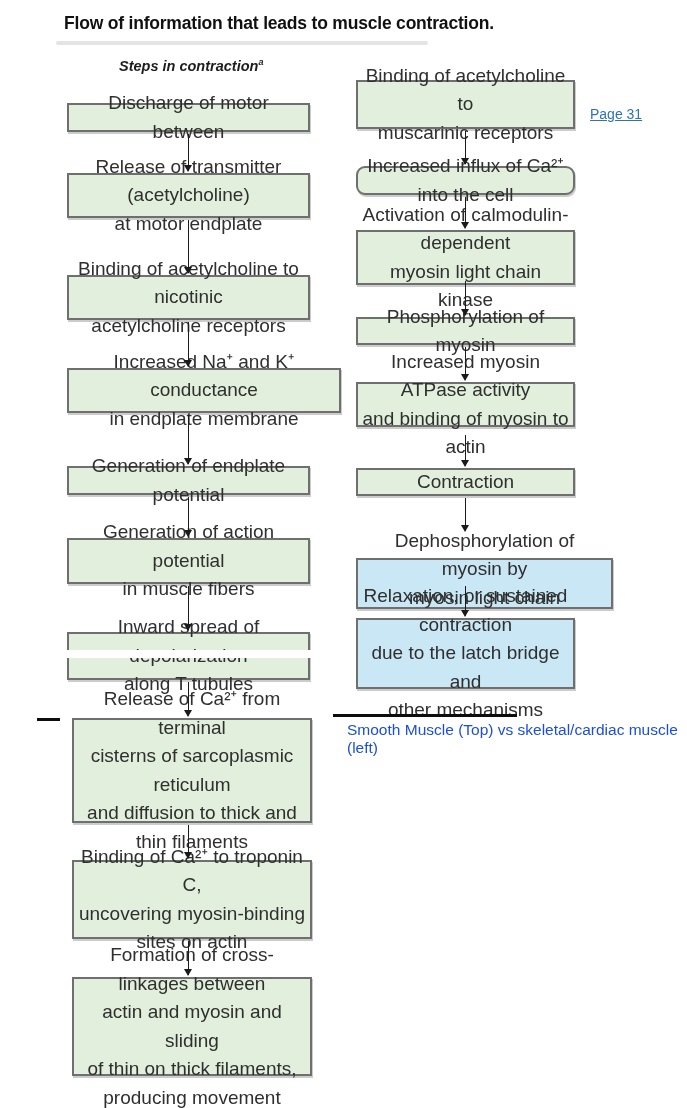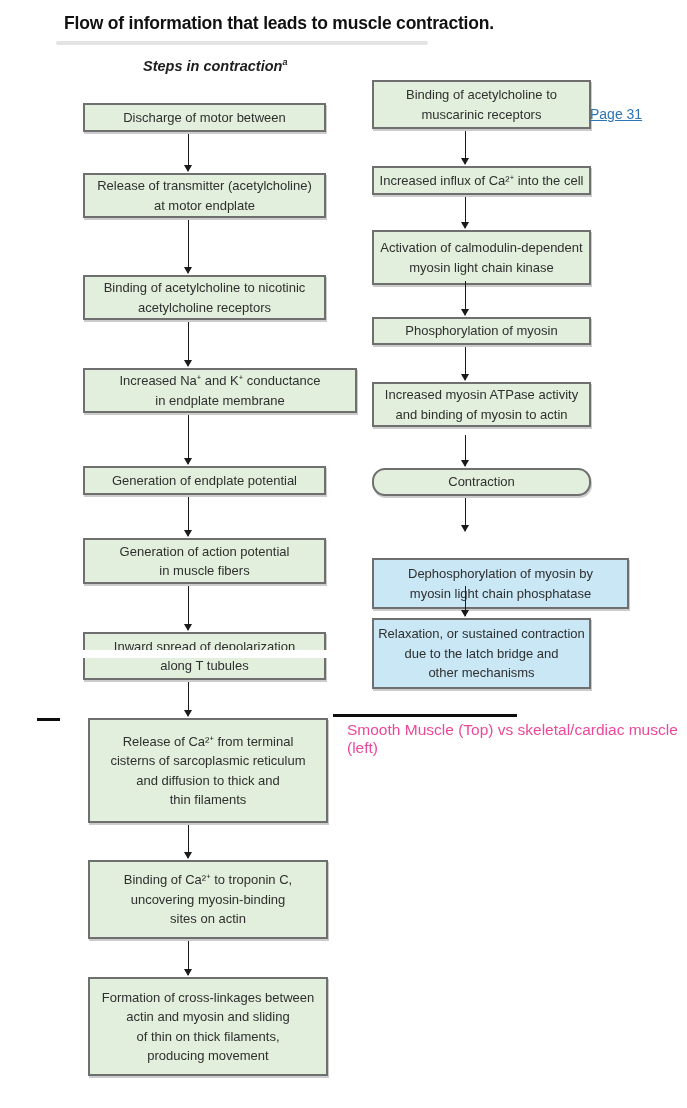"Steps in contractiona" .subtitle { margin-left: 24px -> none }
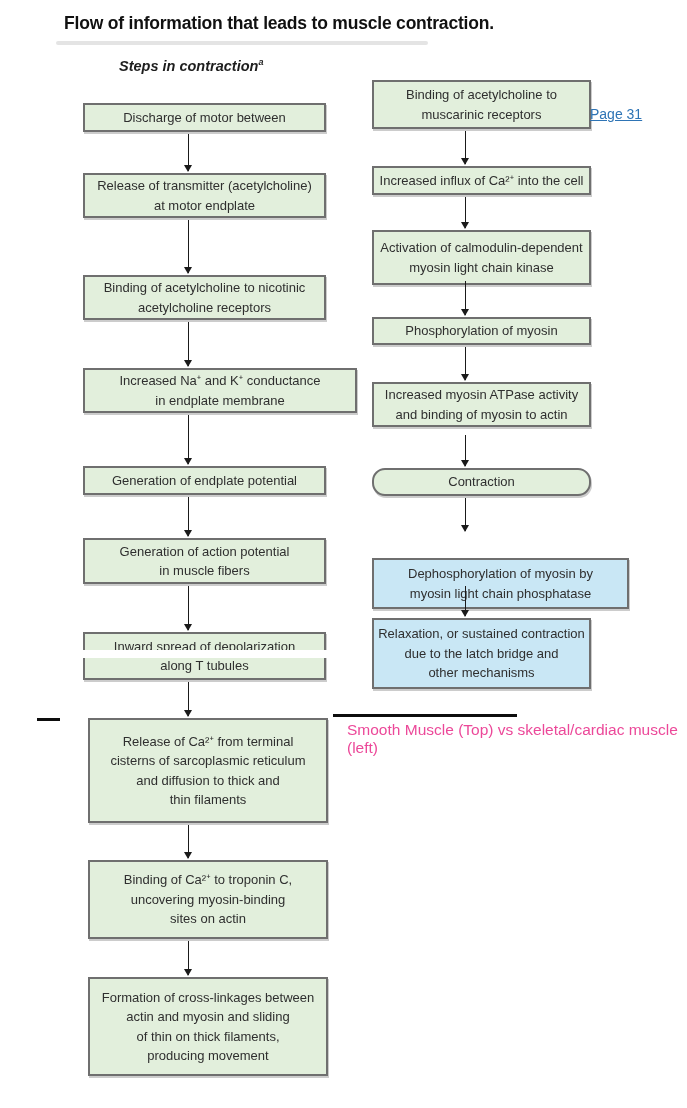"Binding of acetylcholine to" .box { font-size: 13px -> 19px; margin-left: 16px -> none }
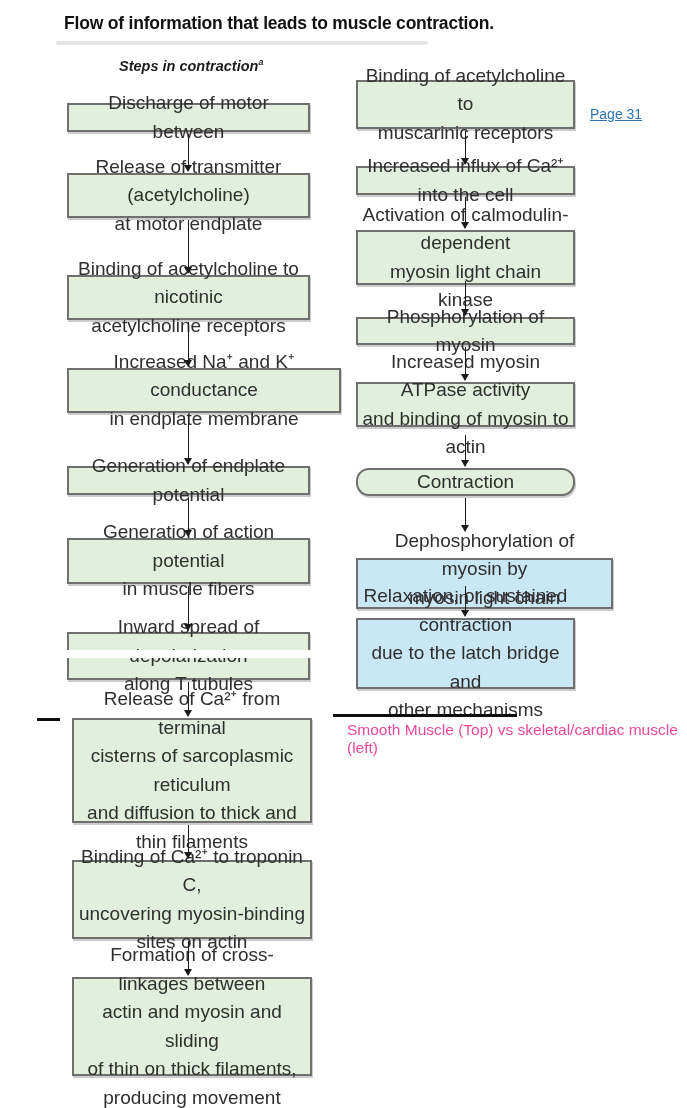"Increased influx of Ca²⁺ into" div.box { border-radius: none -> 9px }
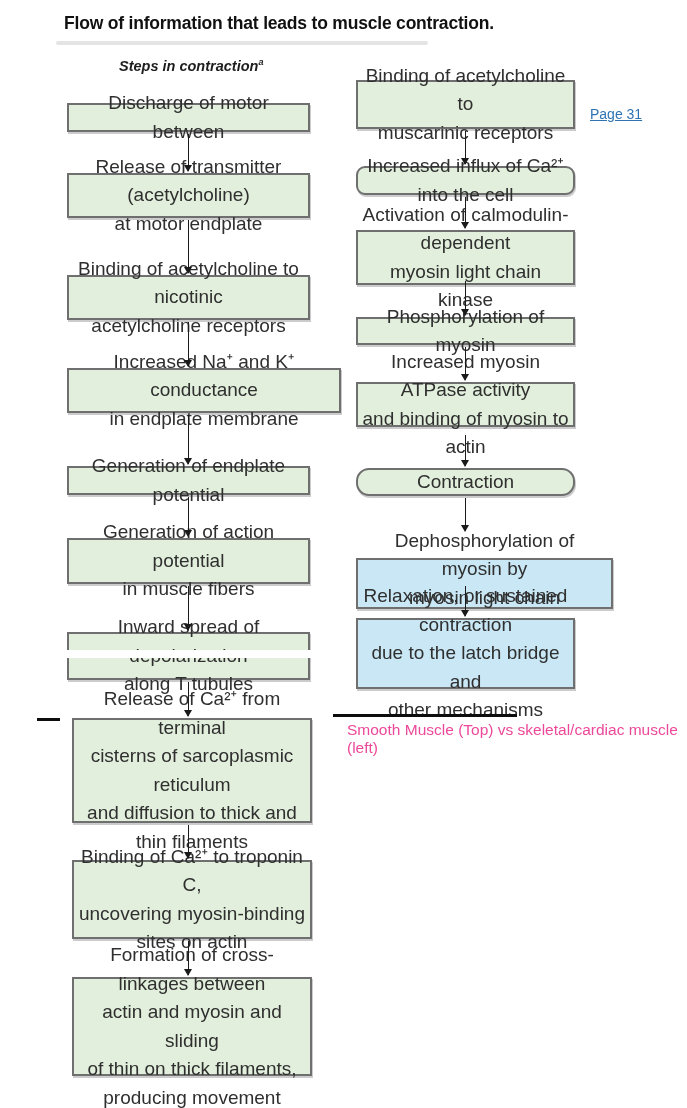"Contraction" div.box { border-radius: 13px -> none }
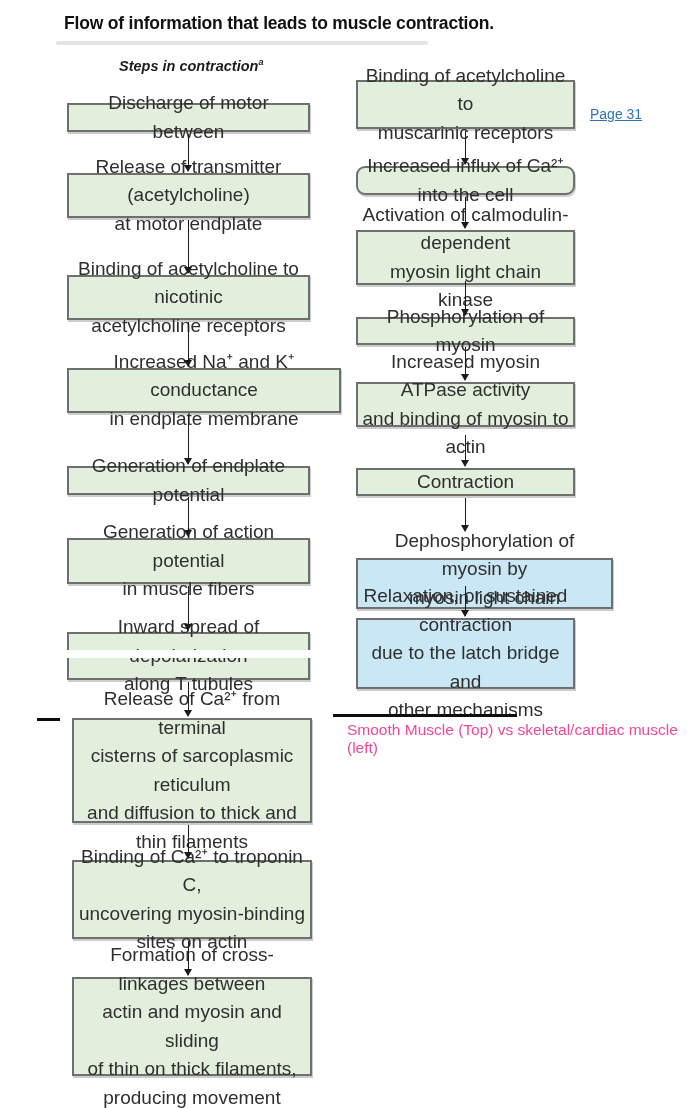"Smooth Muscle (Top) vs skeletal/cardiac" .caption { color: #ec4899 -> #1d4ed8 }
